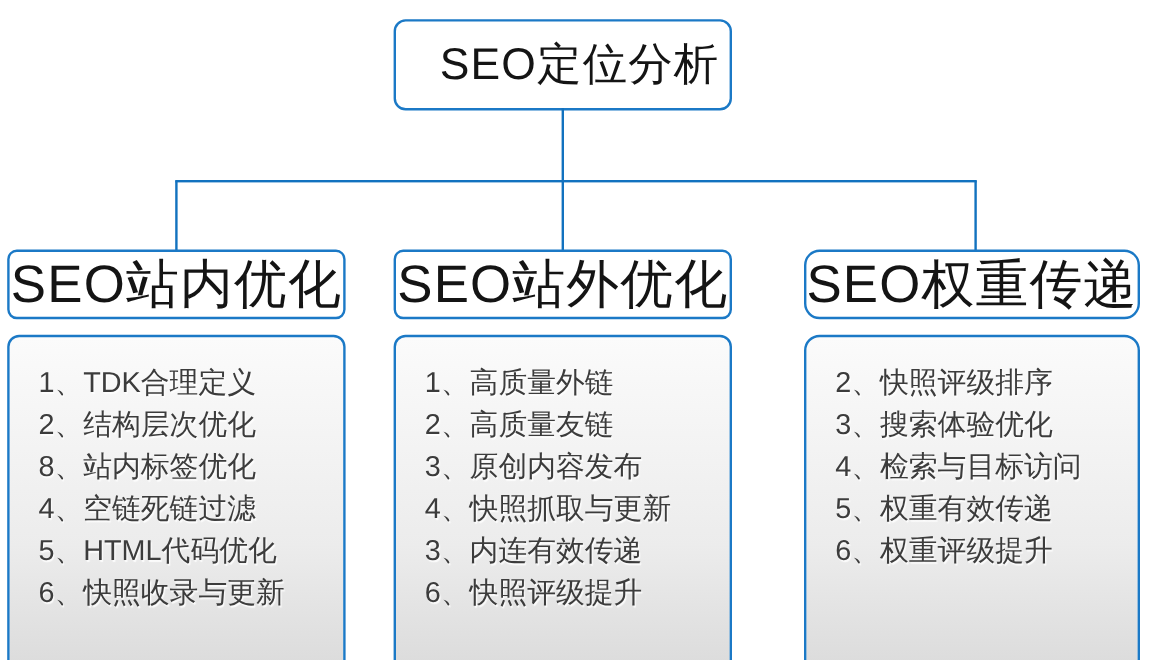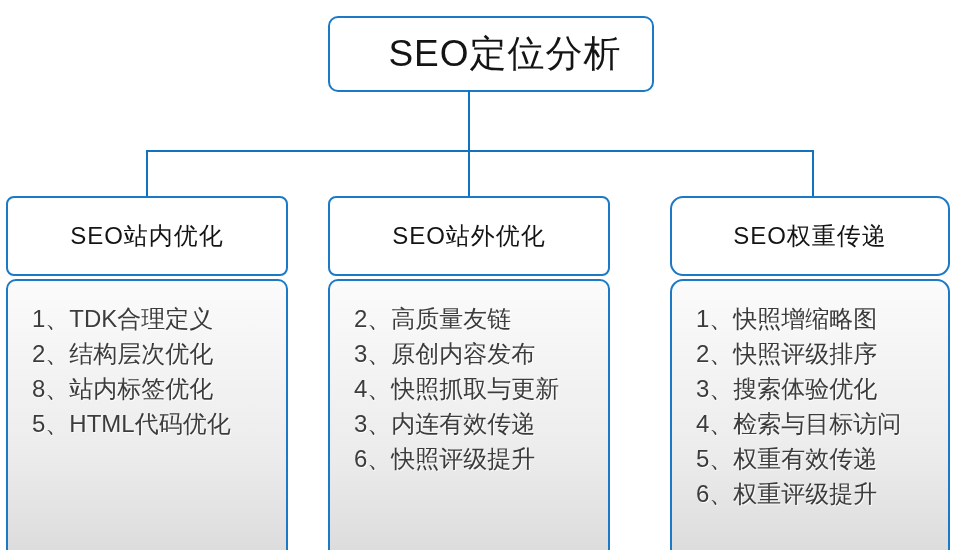"SEO定位分析" .root-box { width: 326px -> 282px }
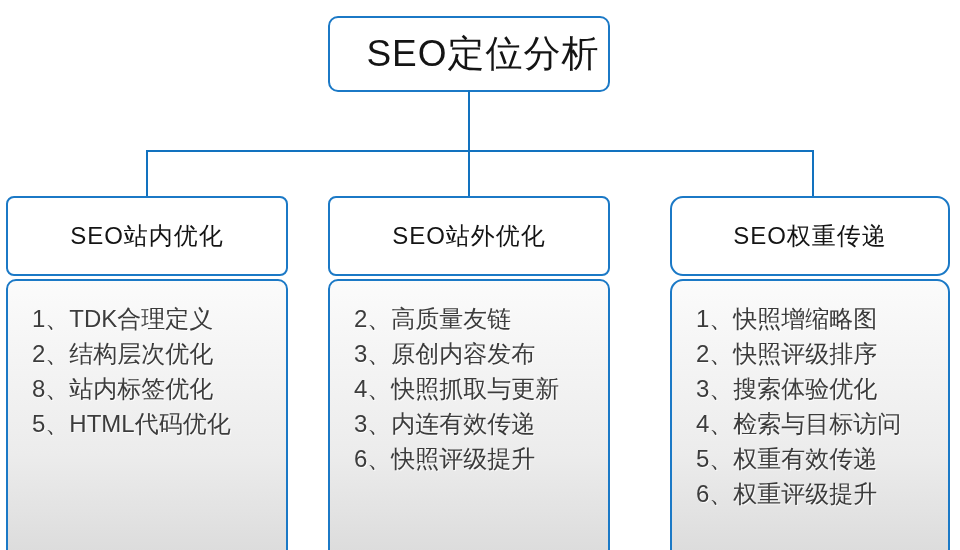"SEO站内优化" .col-header { font-size: 24px -> 44px; height: 80px -> 58px; top: 196px -> 208px }
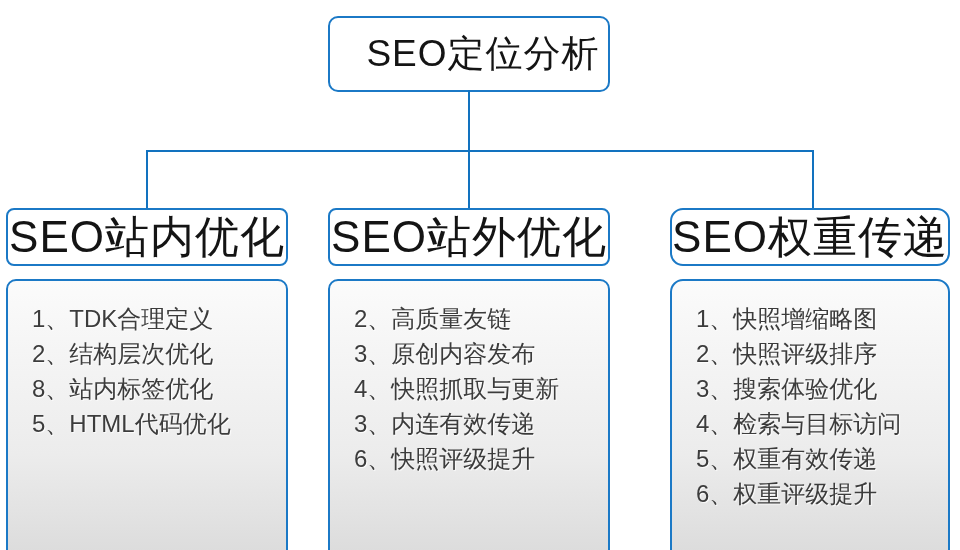"1、高质量外链" div.item { html: none -> <div>1、高质量外链</div> }
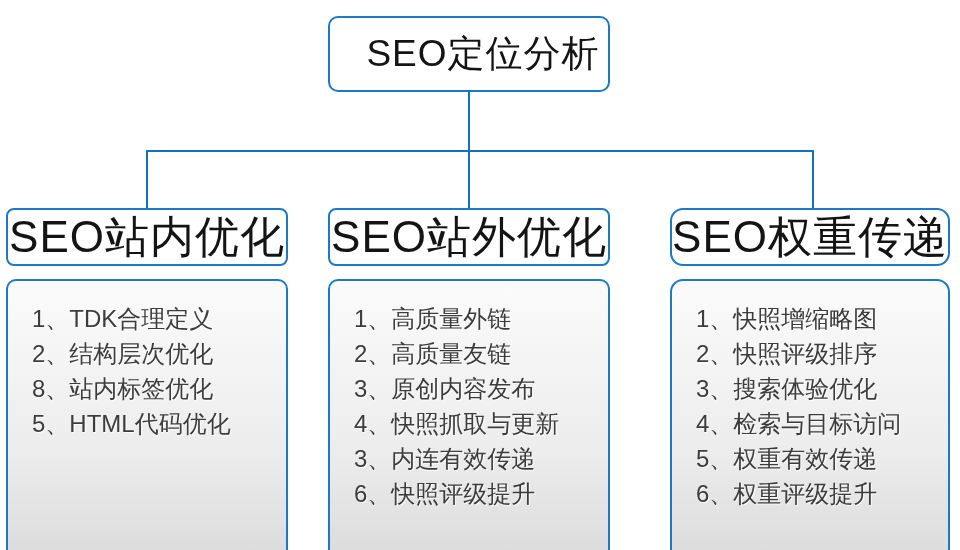"1、快照增缩略图" div.item { html: <div>1、快照增缩略图</div> -> none }
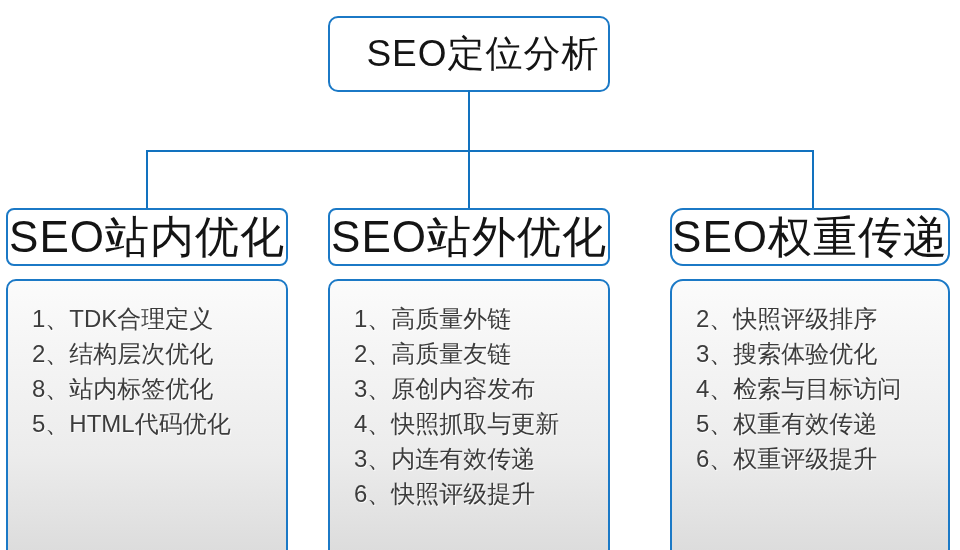"4、空链死链过滤" div.item { html: none -> <div>4、空链死链过滤</div> }
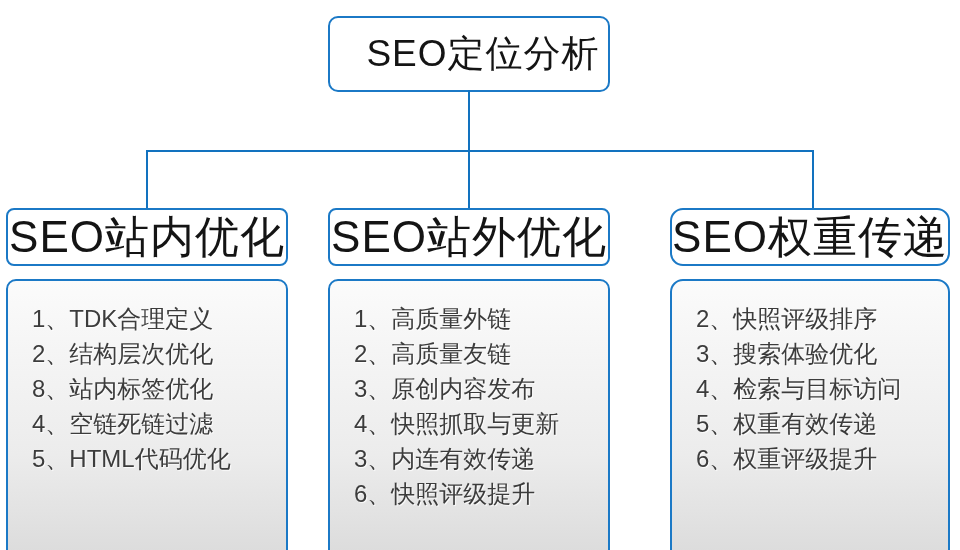"6、快照收录与更新" div.item { html: none -> <div>6、快照收录与更新</div> }
